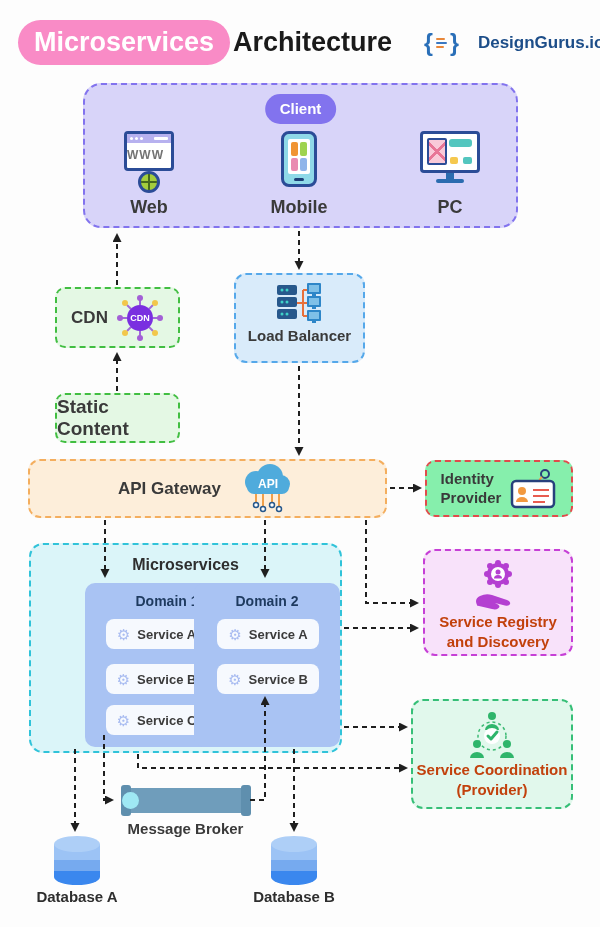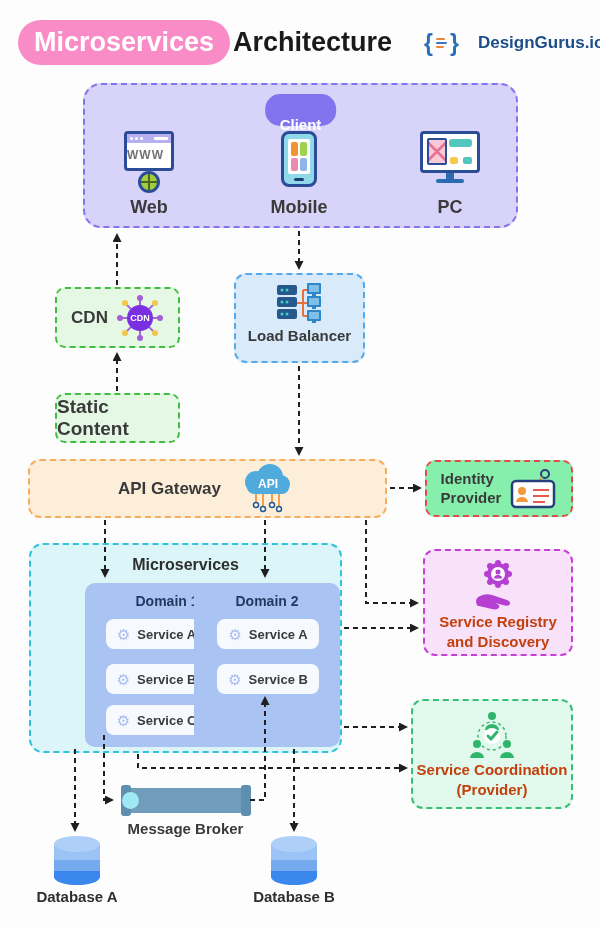"Client" .client-badge { padding: 16px 15px -> 0 15px }
